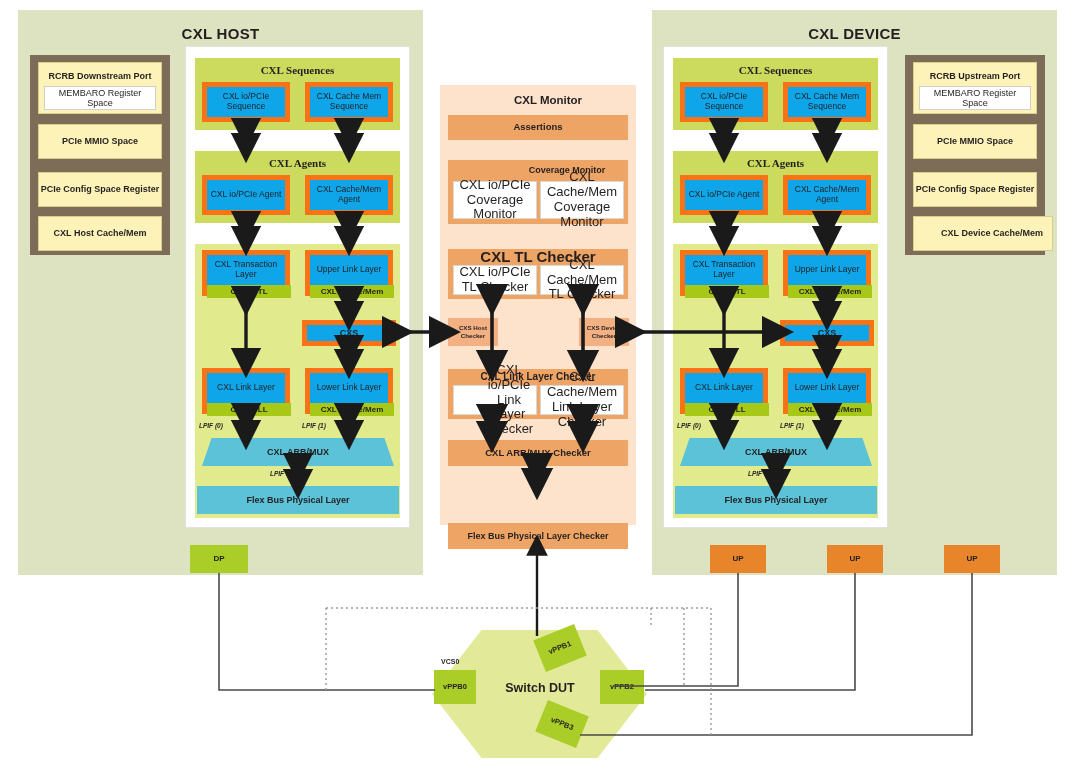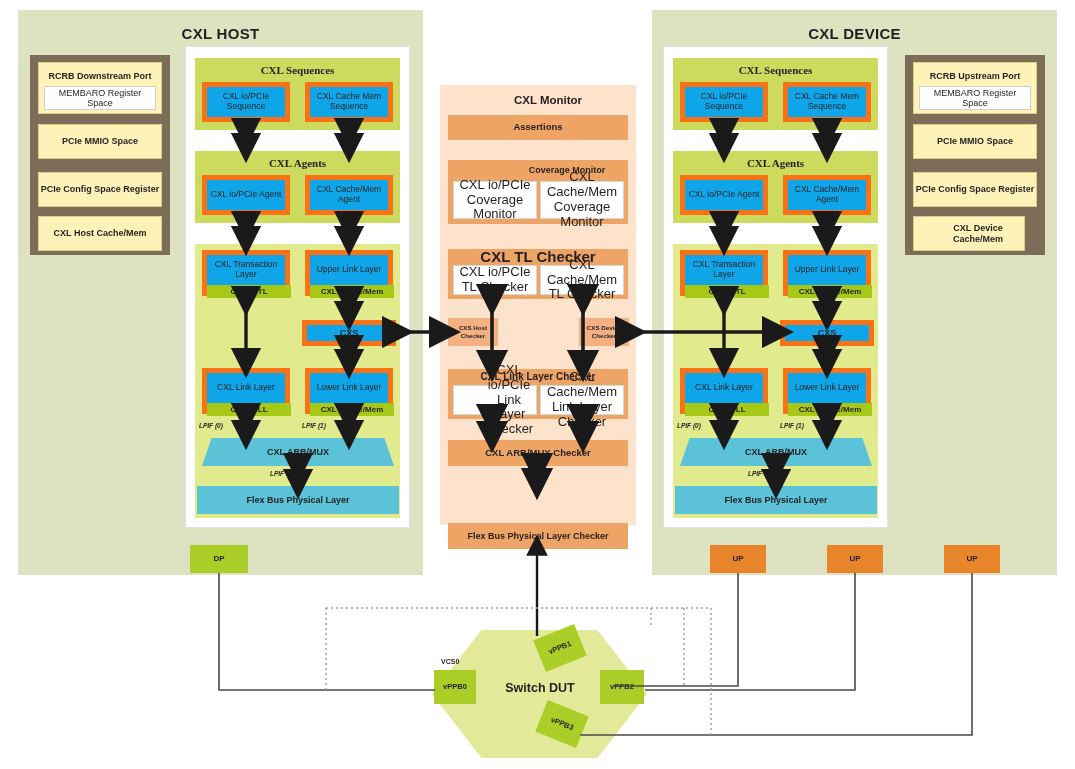"CXL Device Cache/Mem" div.abs { width: 112px -> 140px }
